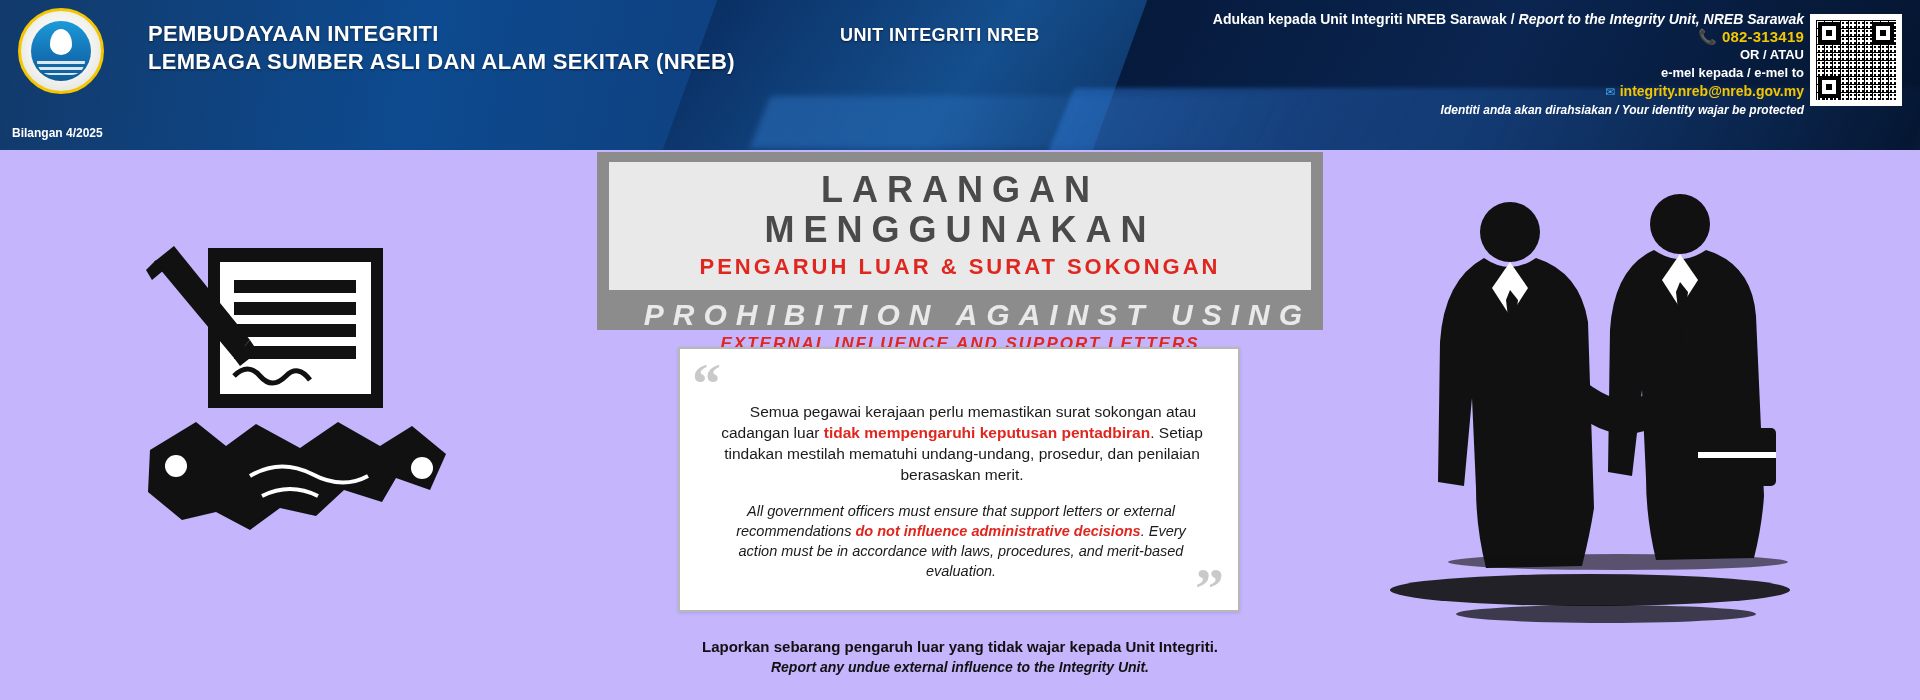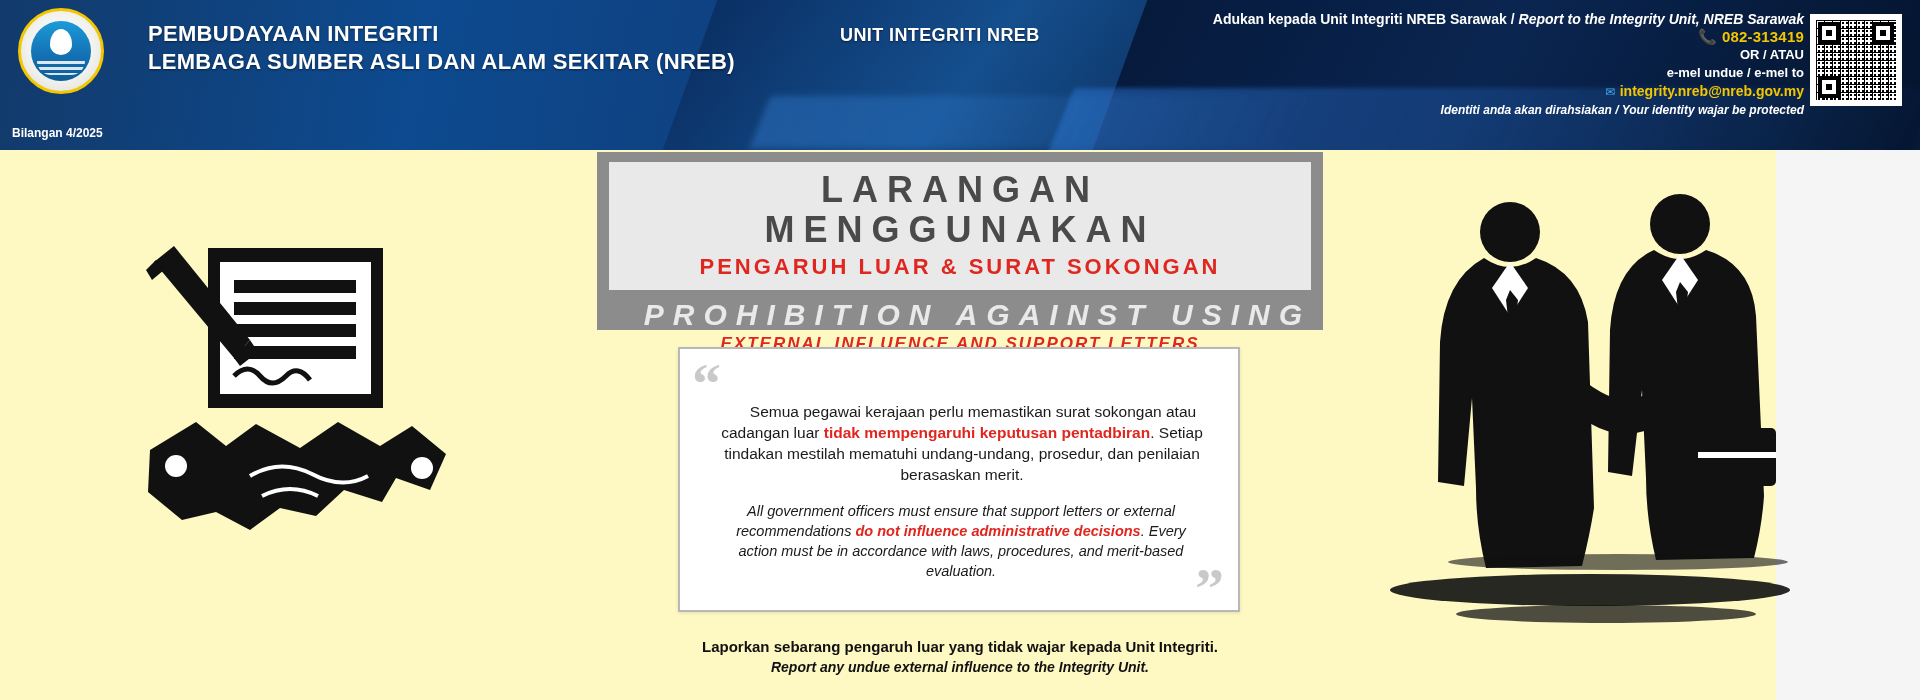"PEMBUDAYAAN INTEGRITI" #poster { background: #fef9c3 -> #c4b5fd; width: 1776px -> 1920px }
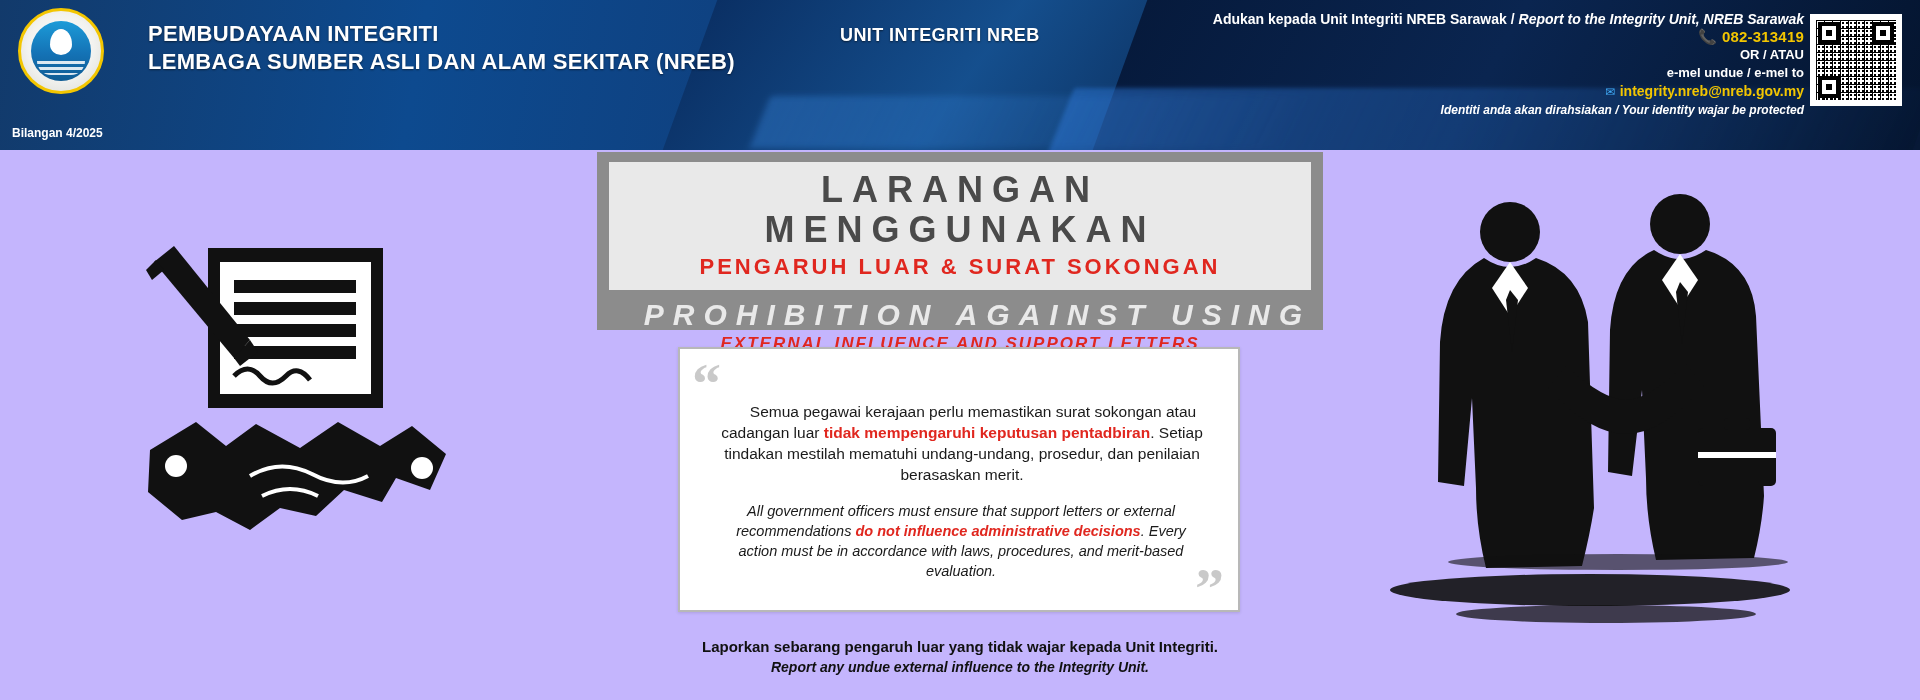"e-mel undue / e-mel to" div.hdr-email-label { text: undue -> kepada }
